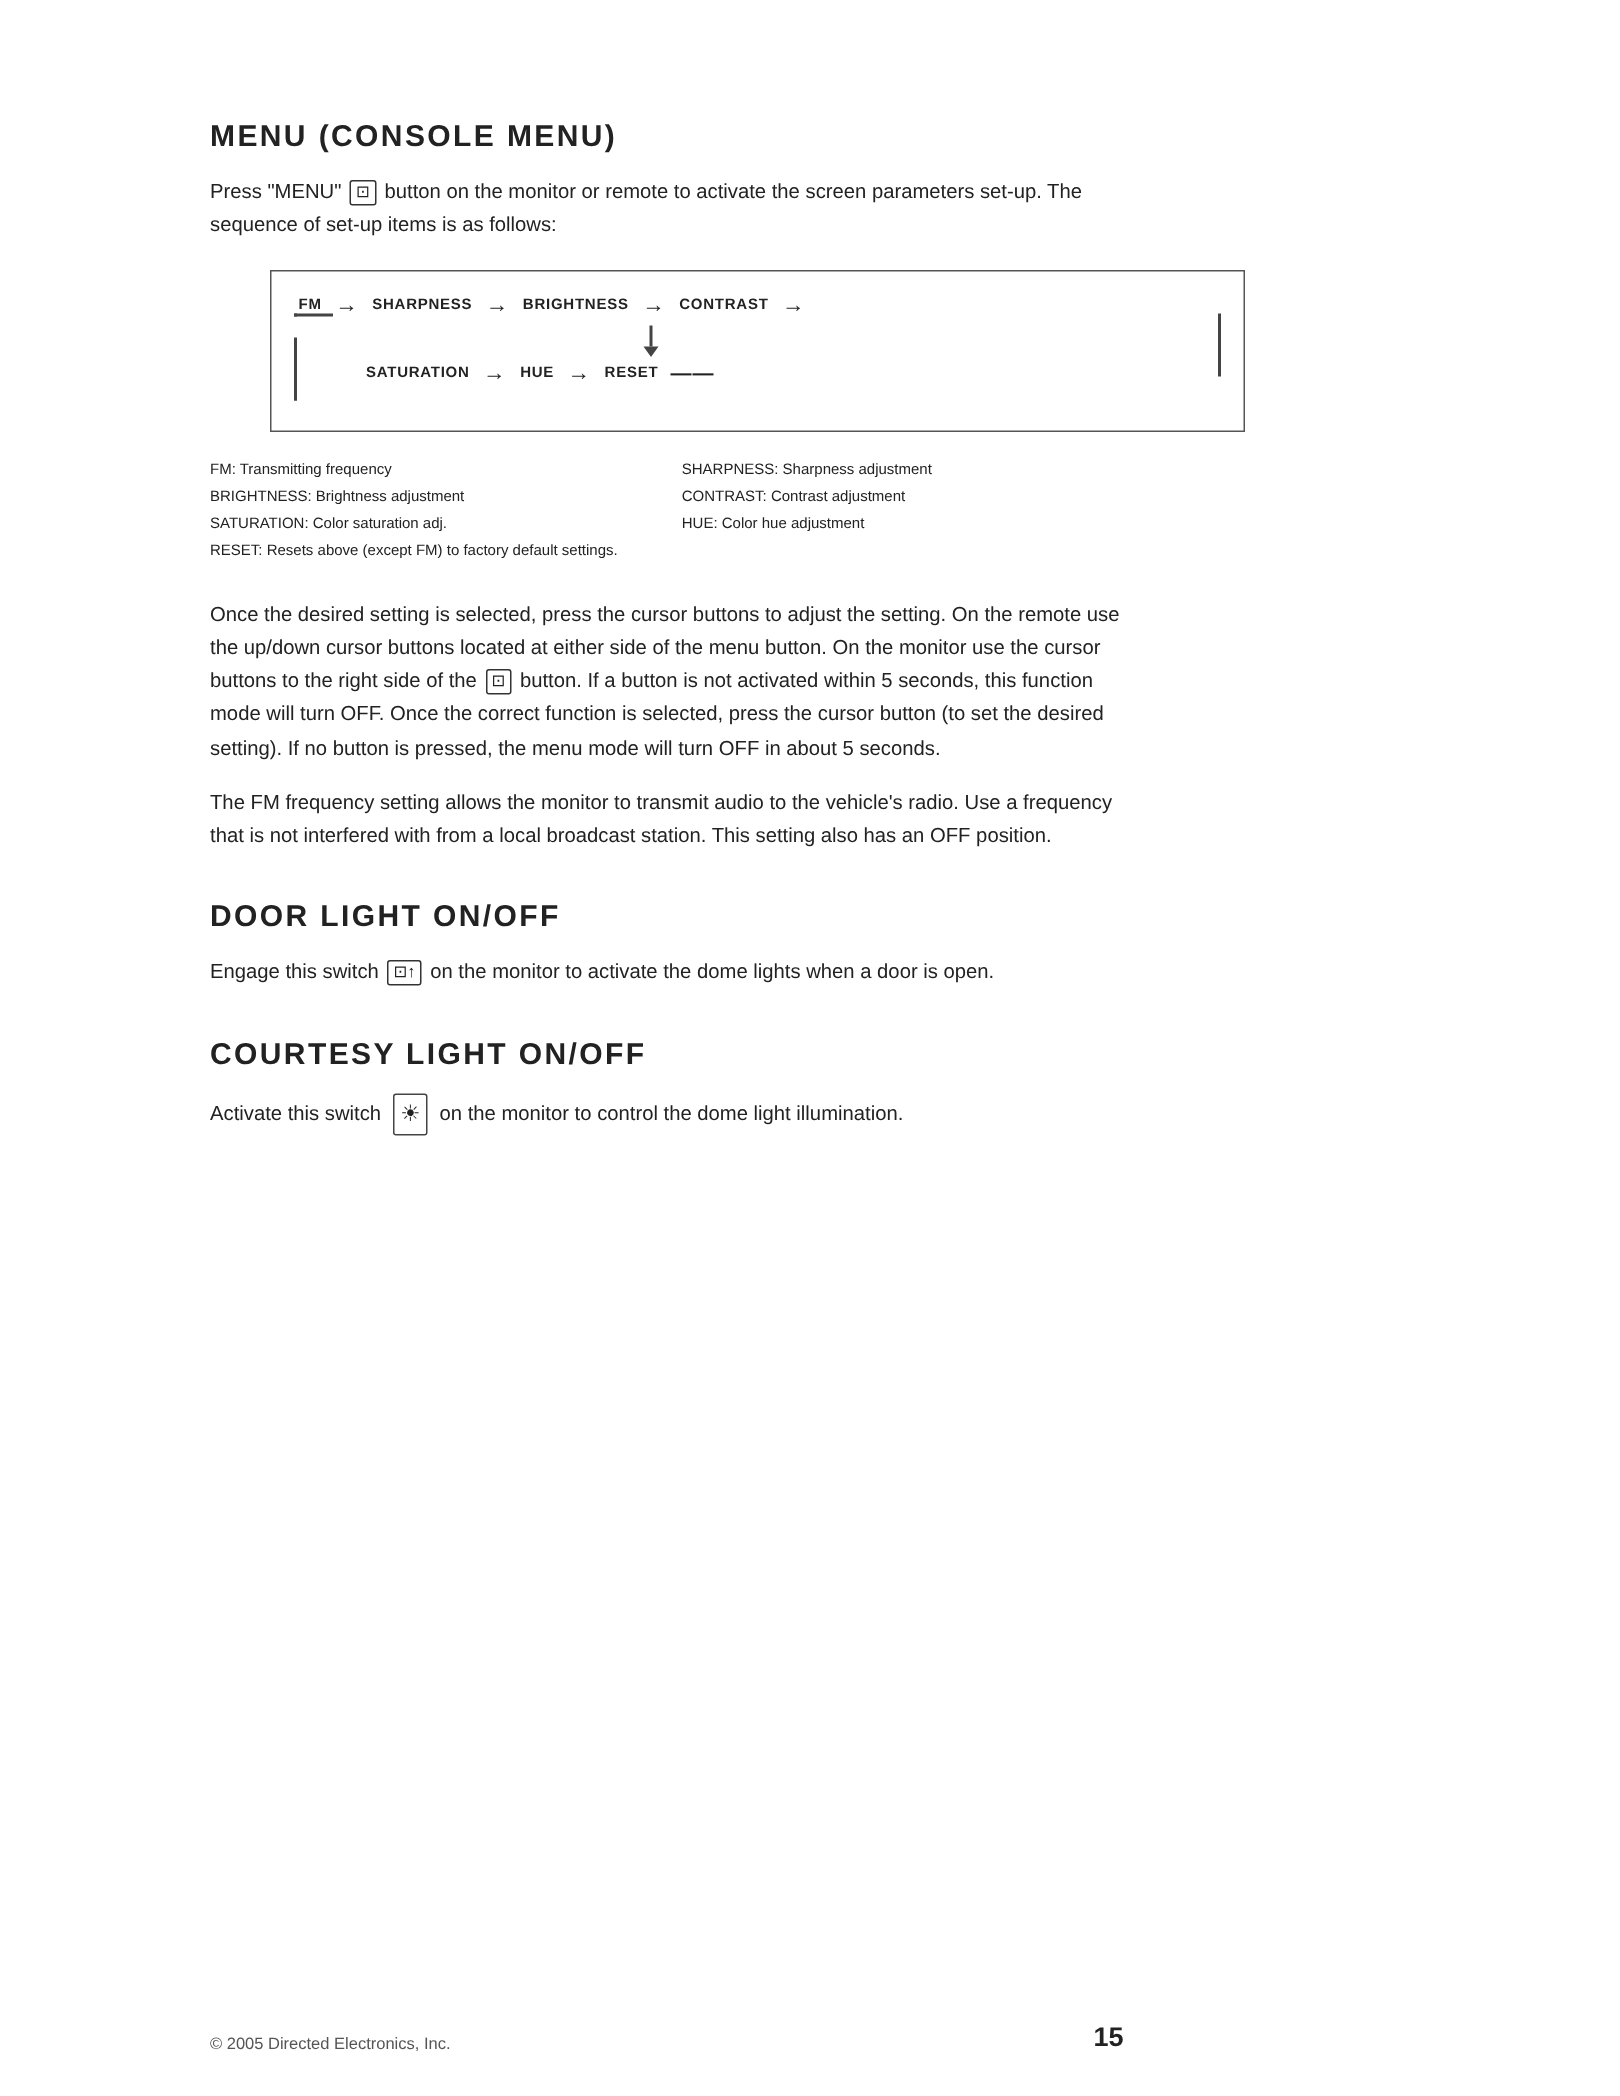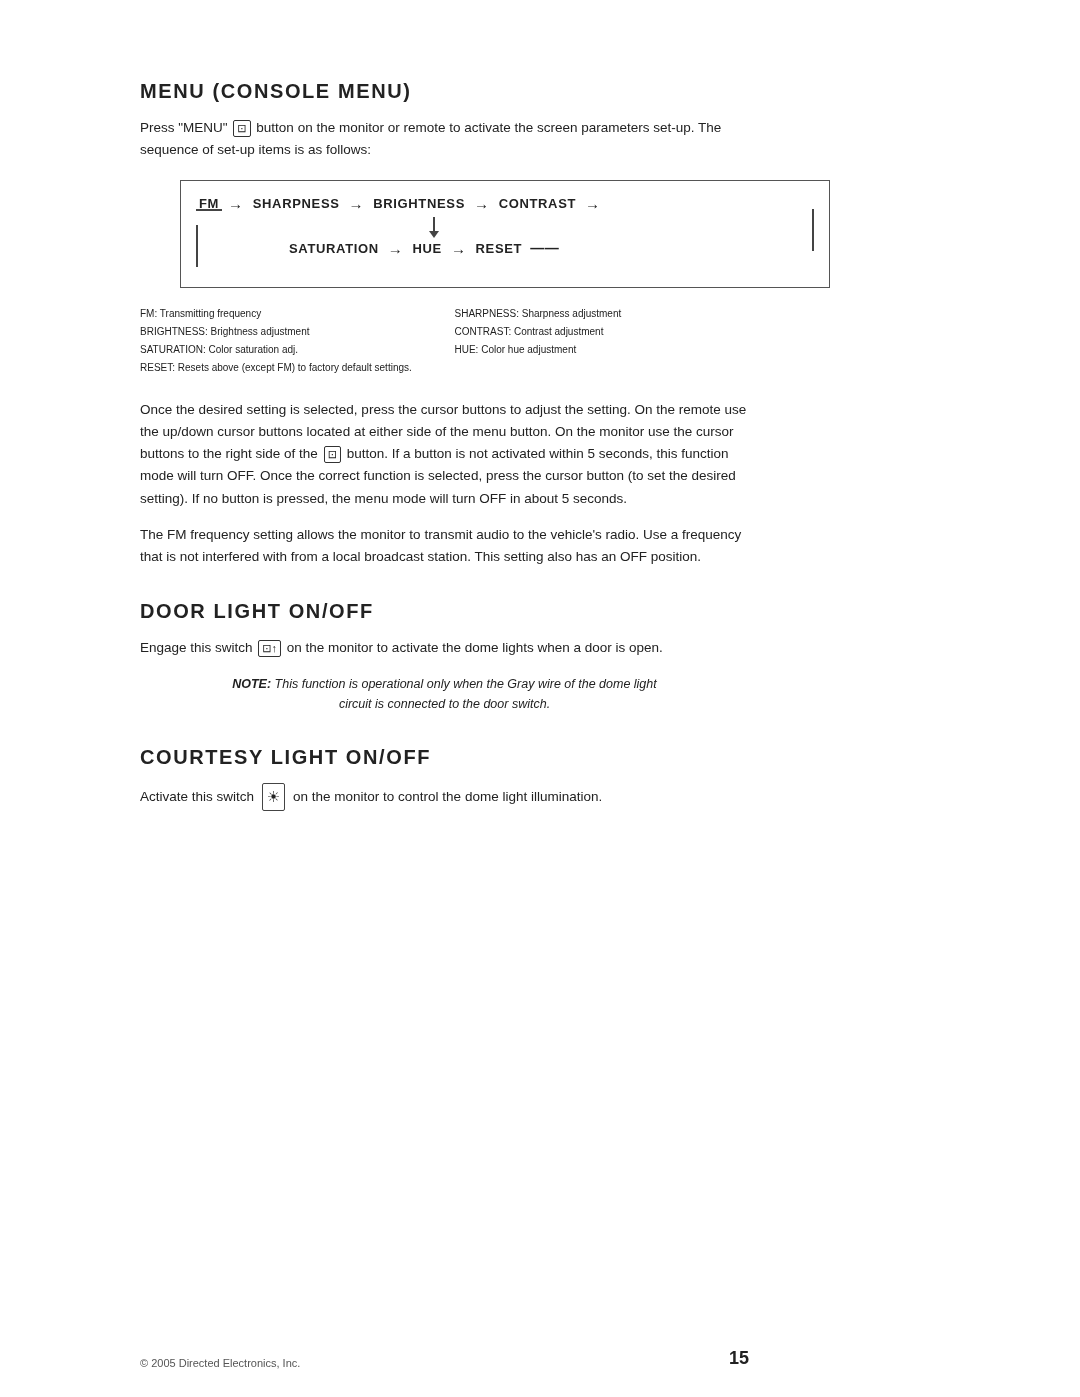"FM" .flow-item { font-size: 13px -> 10px }
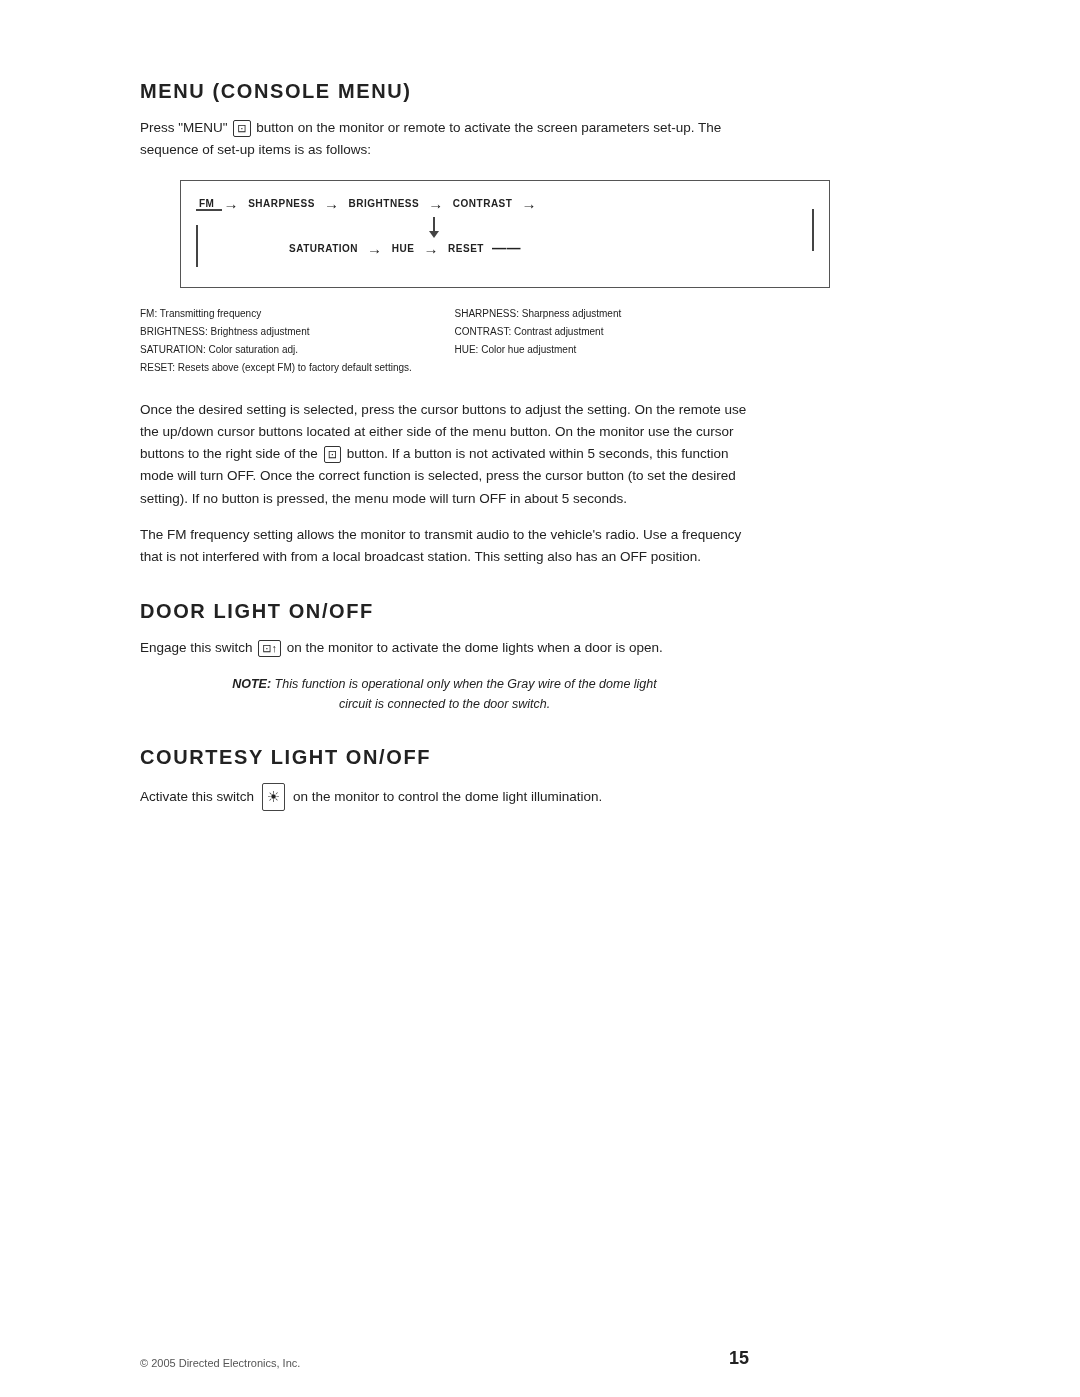"SATURATION" .bottom-row { margin-left: 90px -> 45px }
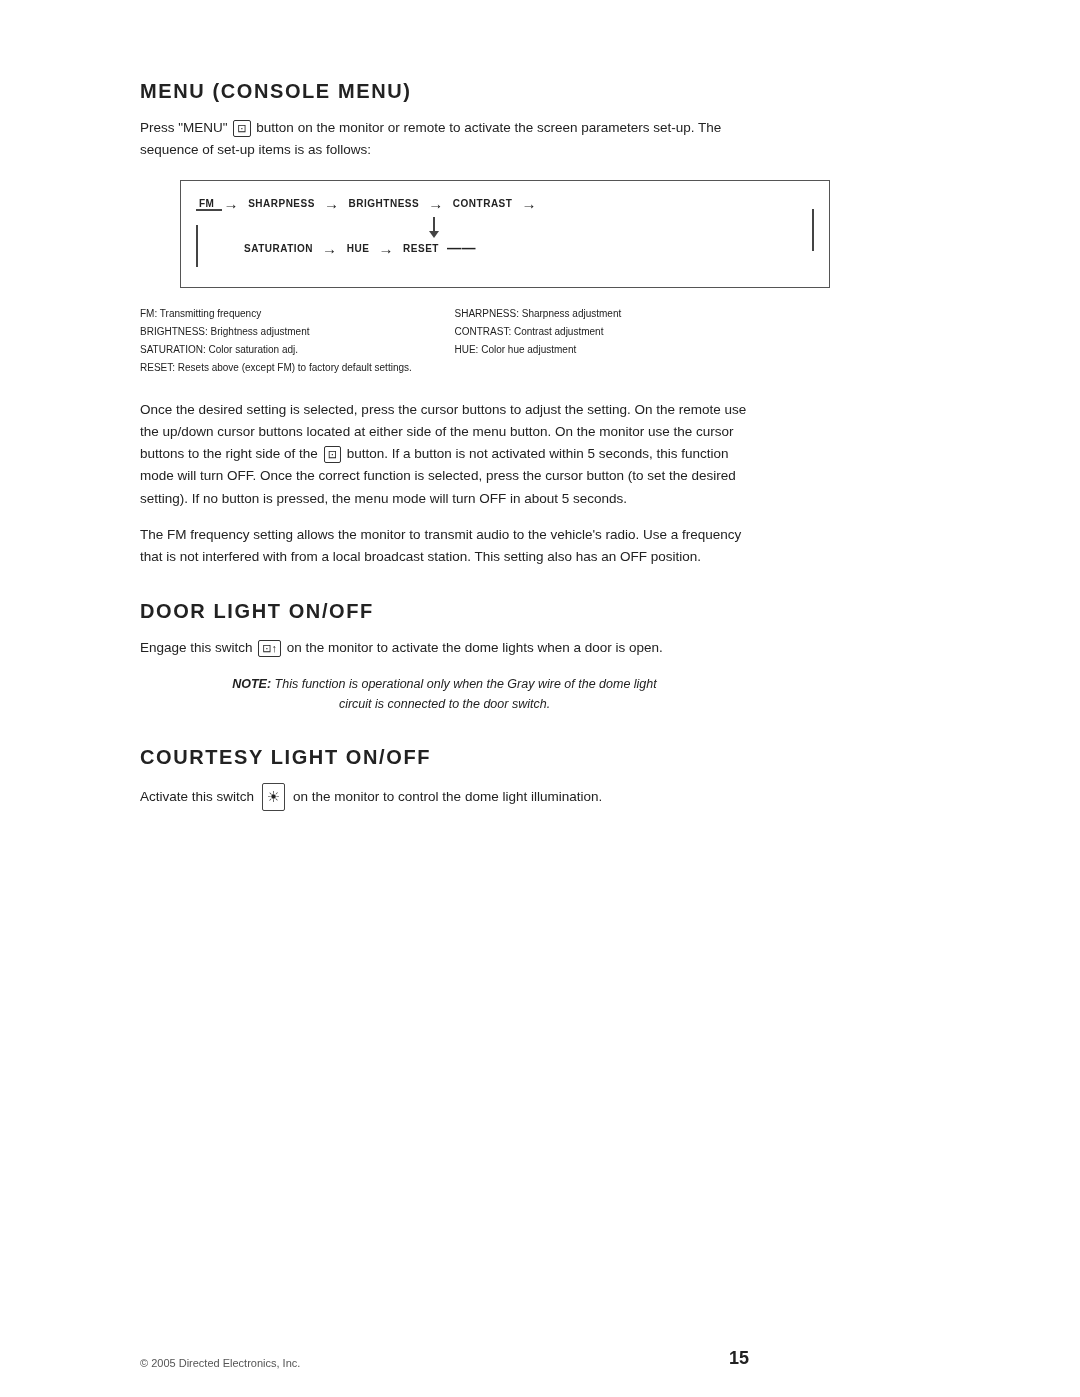"NOTE: This function is operational" div.note-box { html: <div> <em><strong>NOTE:</strong> This function is operational only when the Gray wire of the dome light circuit is connected to the door switch.</em> </div> -> none }
